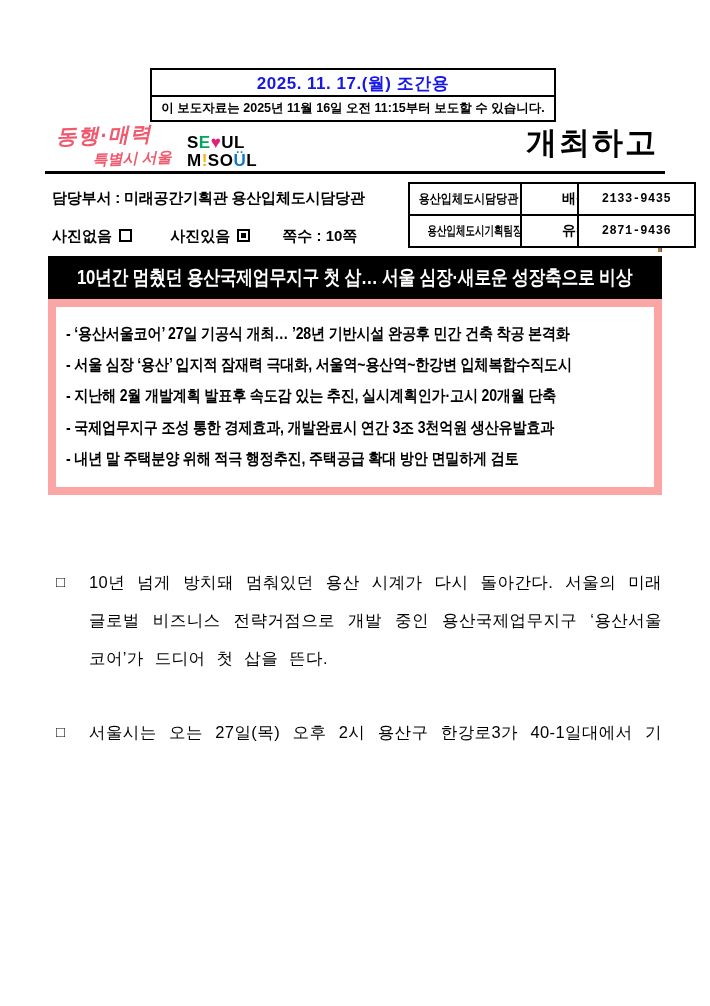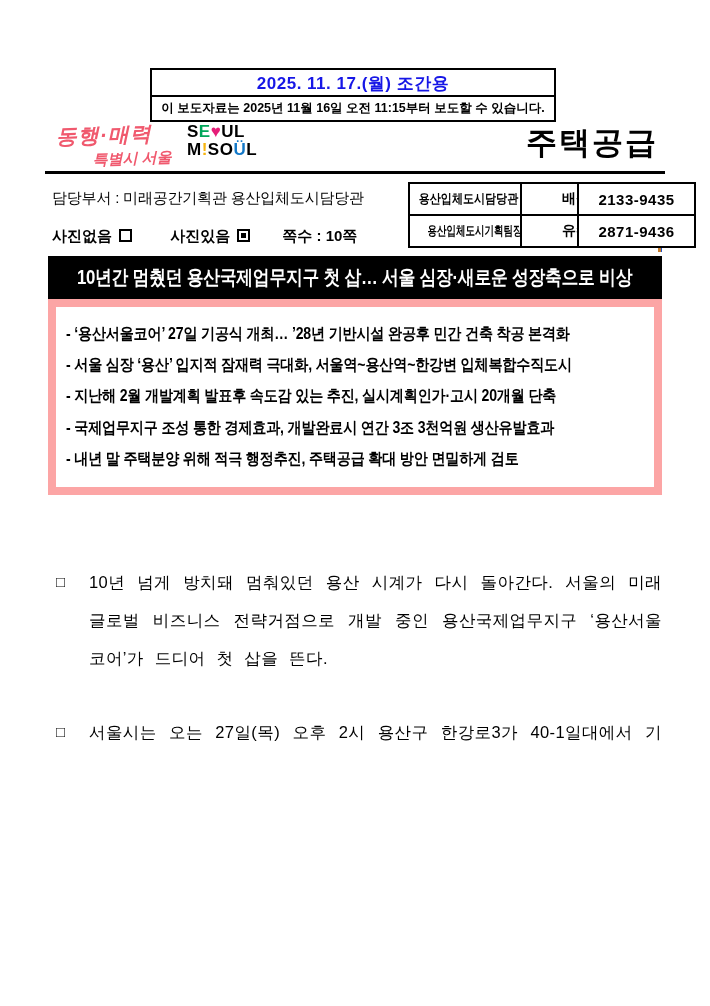"SE♥UL" .brand-logo { top: 123px -> 134px }
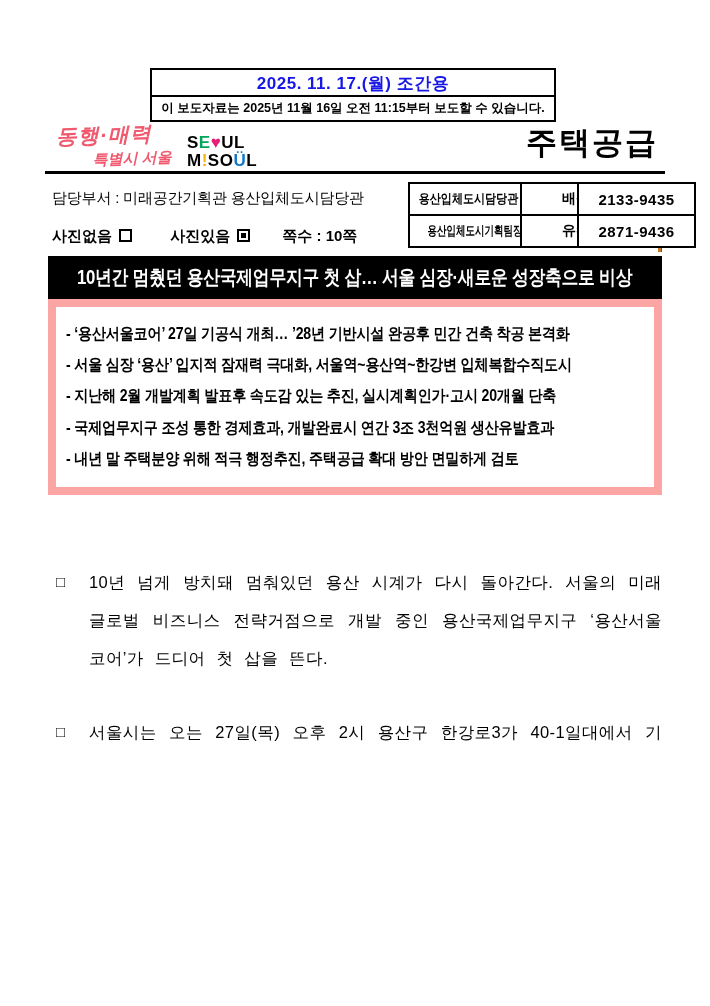"주택공급" div.doc-type { text: 주택공급 -> 개최하고 }
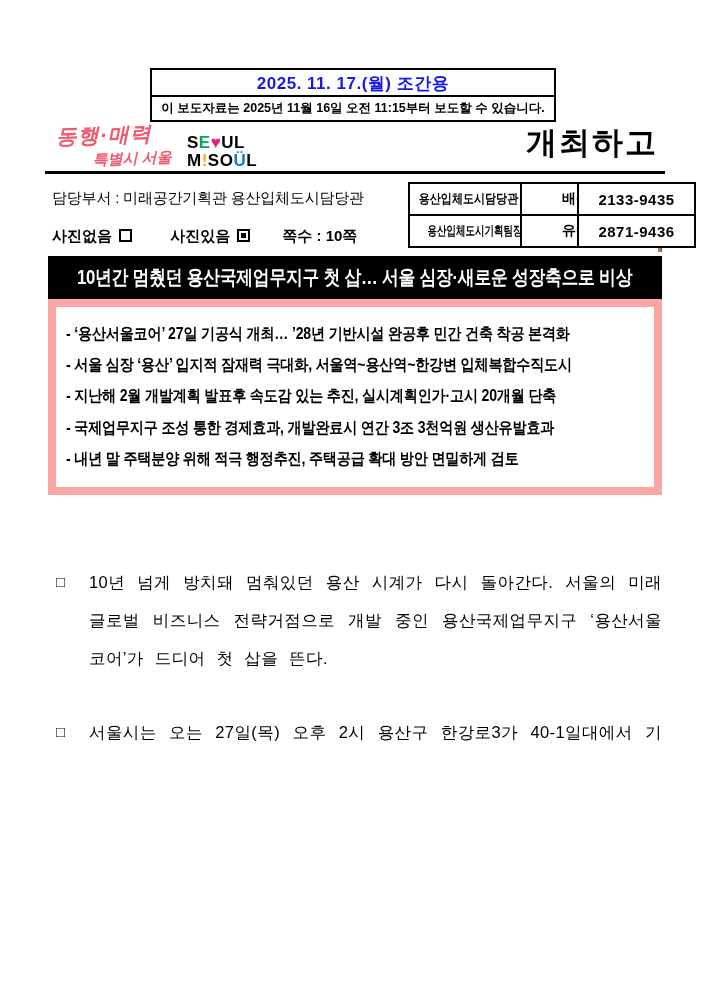"담당부서 : 미래공간기획관 용산입체도시담당관" .dept-line { font-weight: normal -> bold }
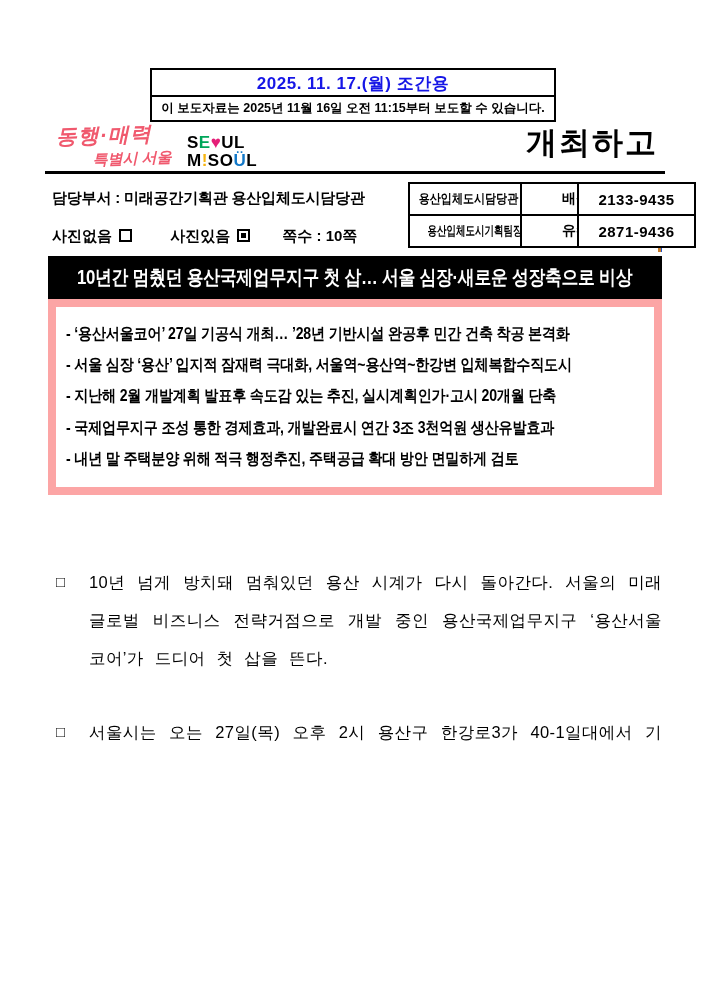"2133-9435" .contact-table .phone-cell { font-family: none -> Liberation Mono, monospace; font-size: 15px -> 12px }
